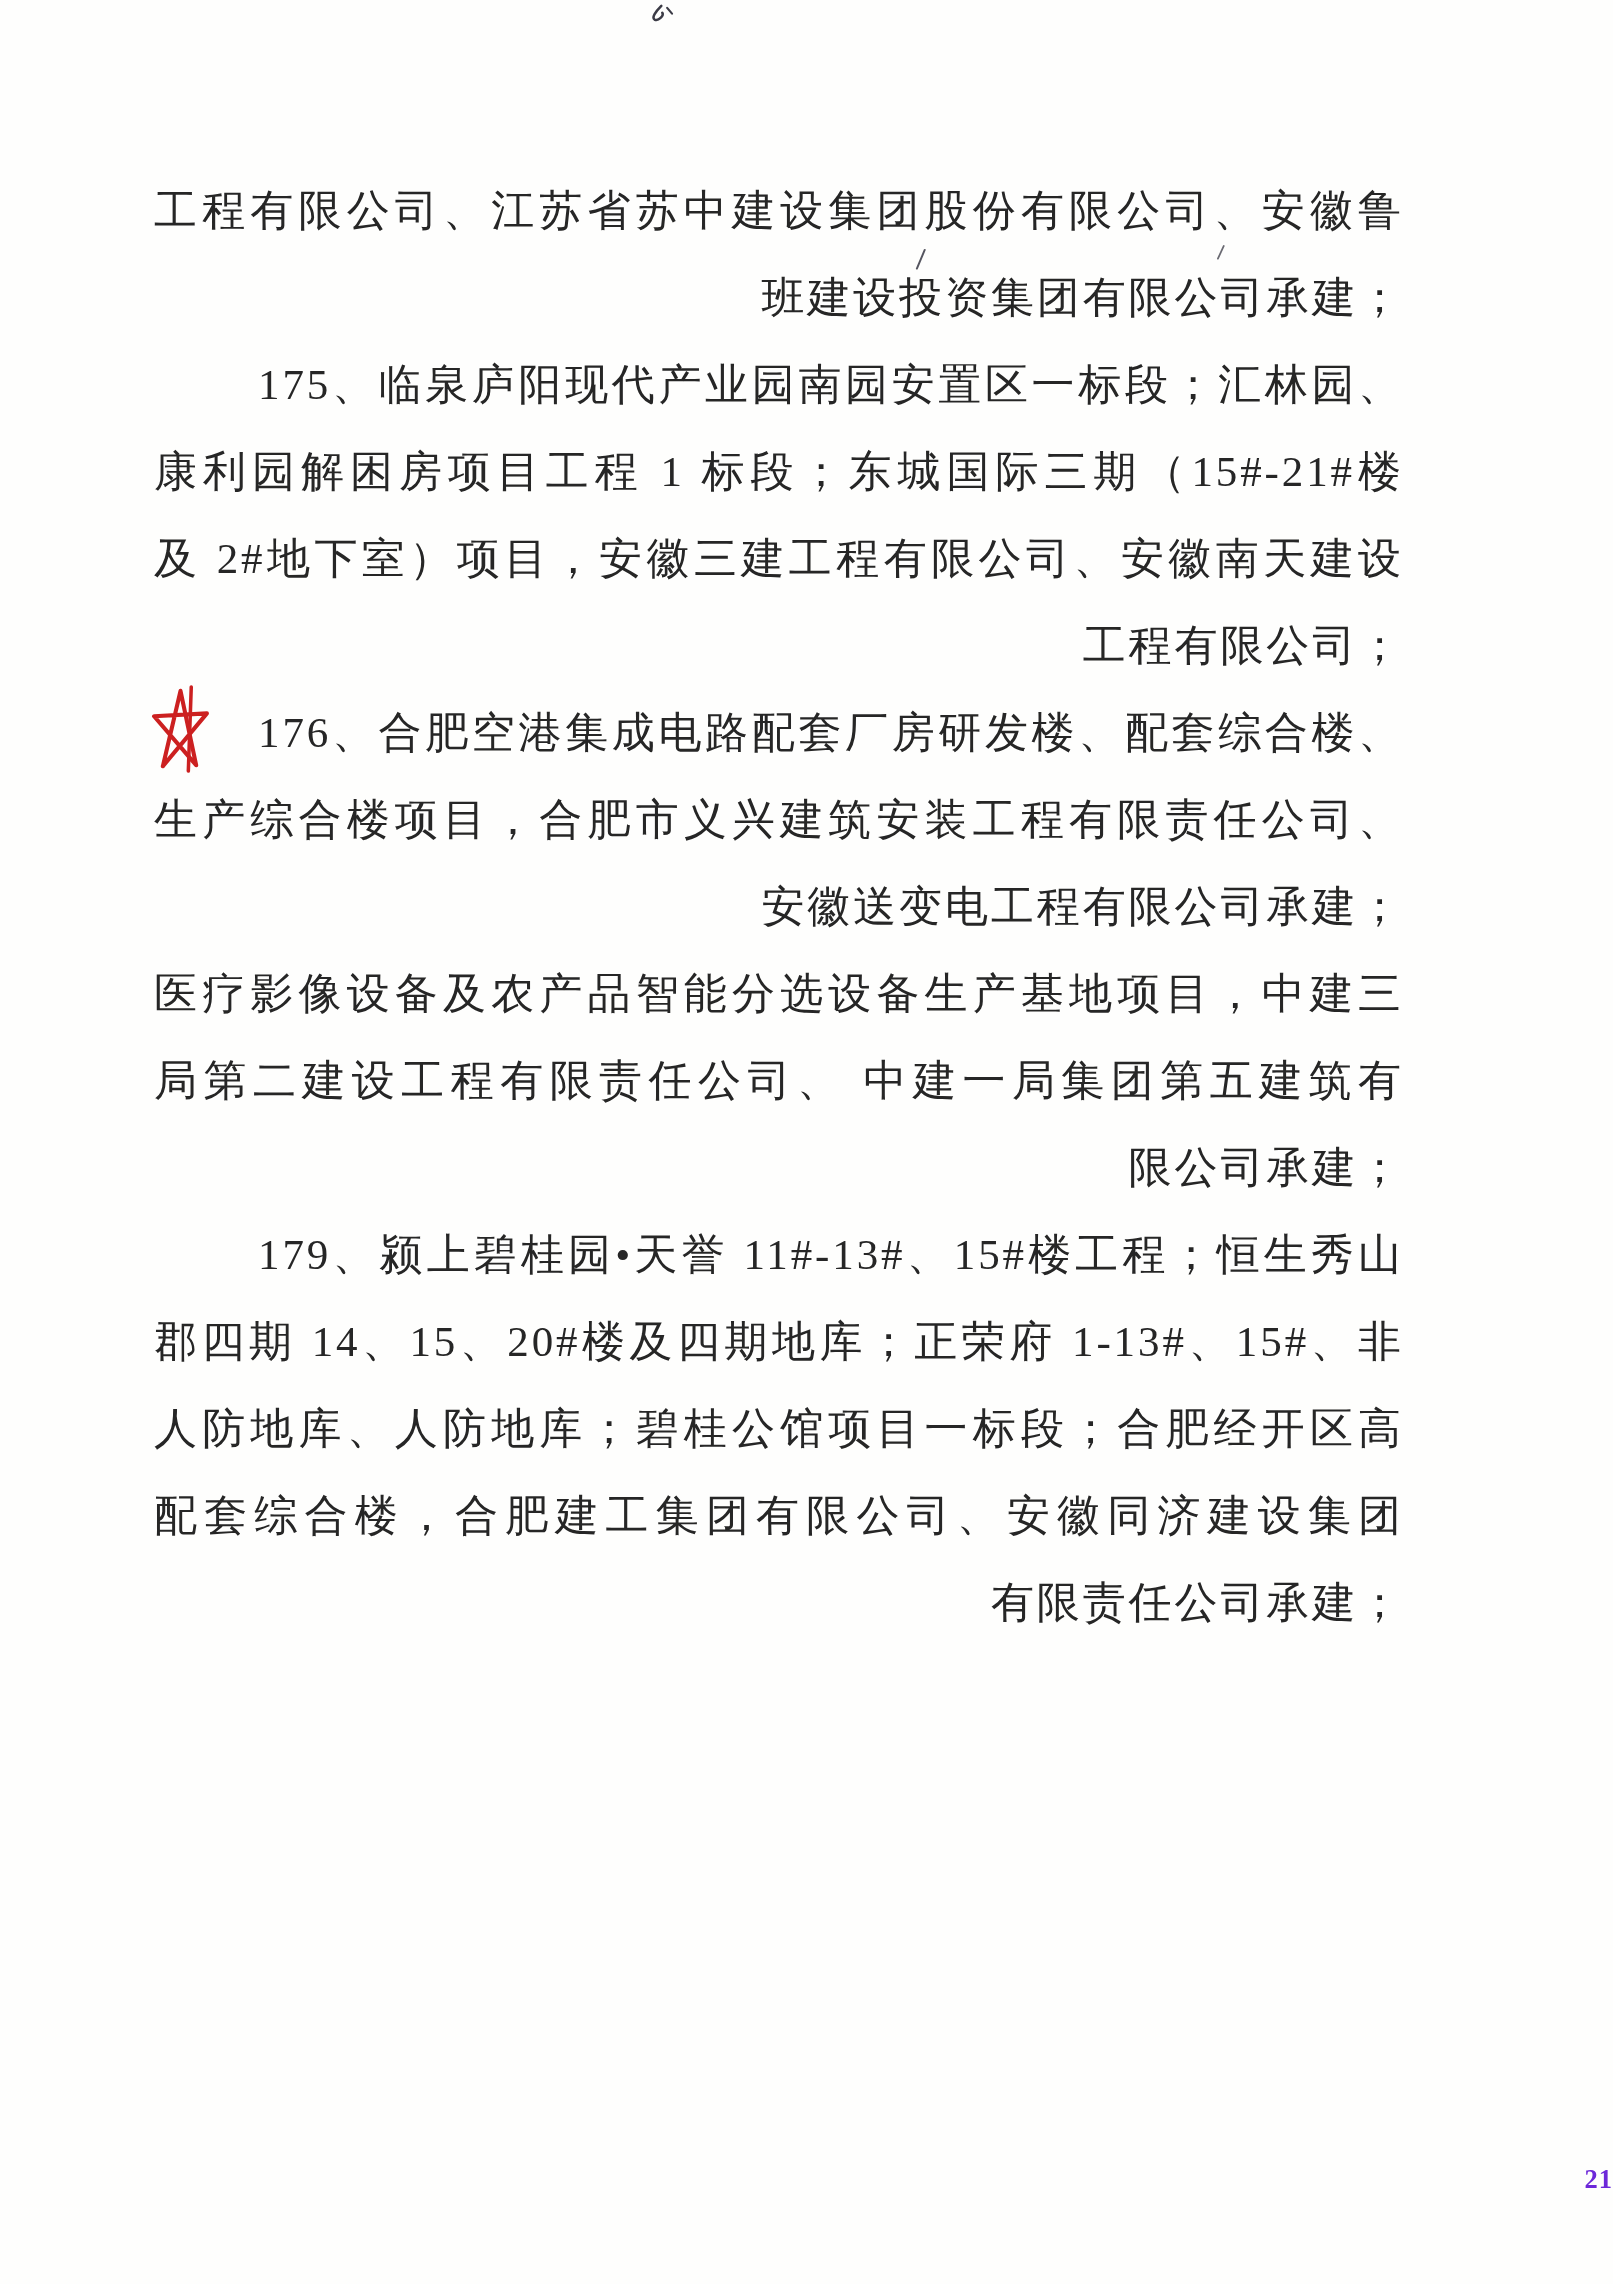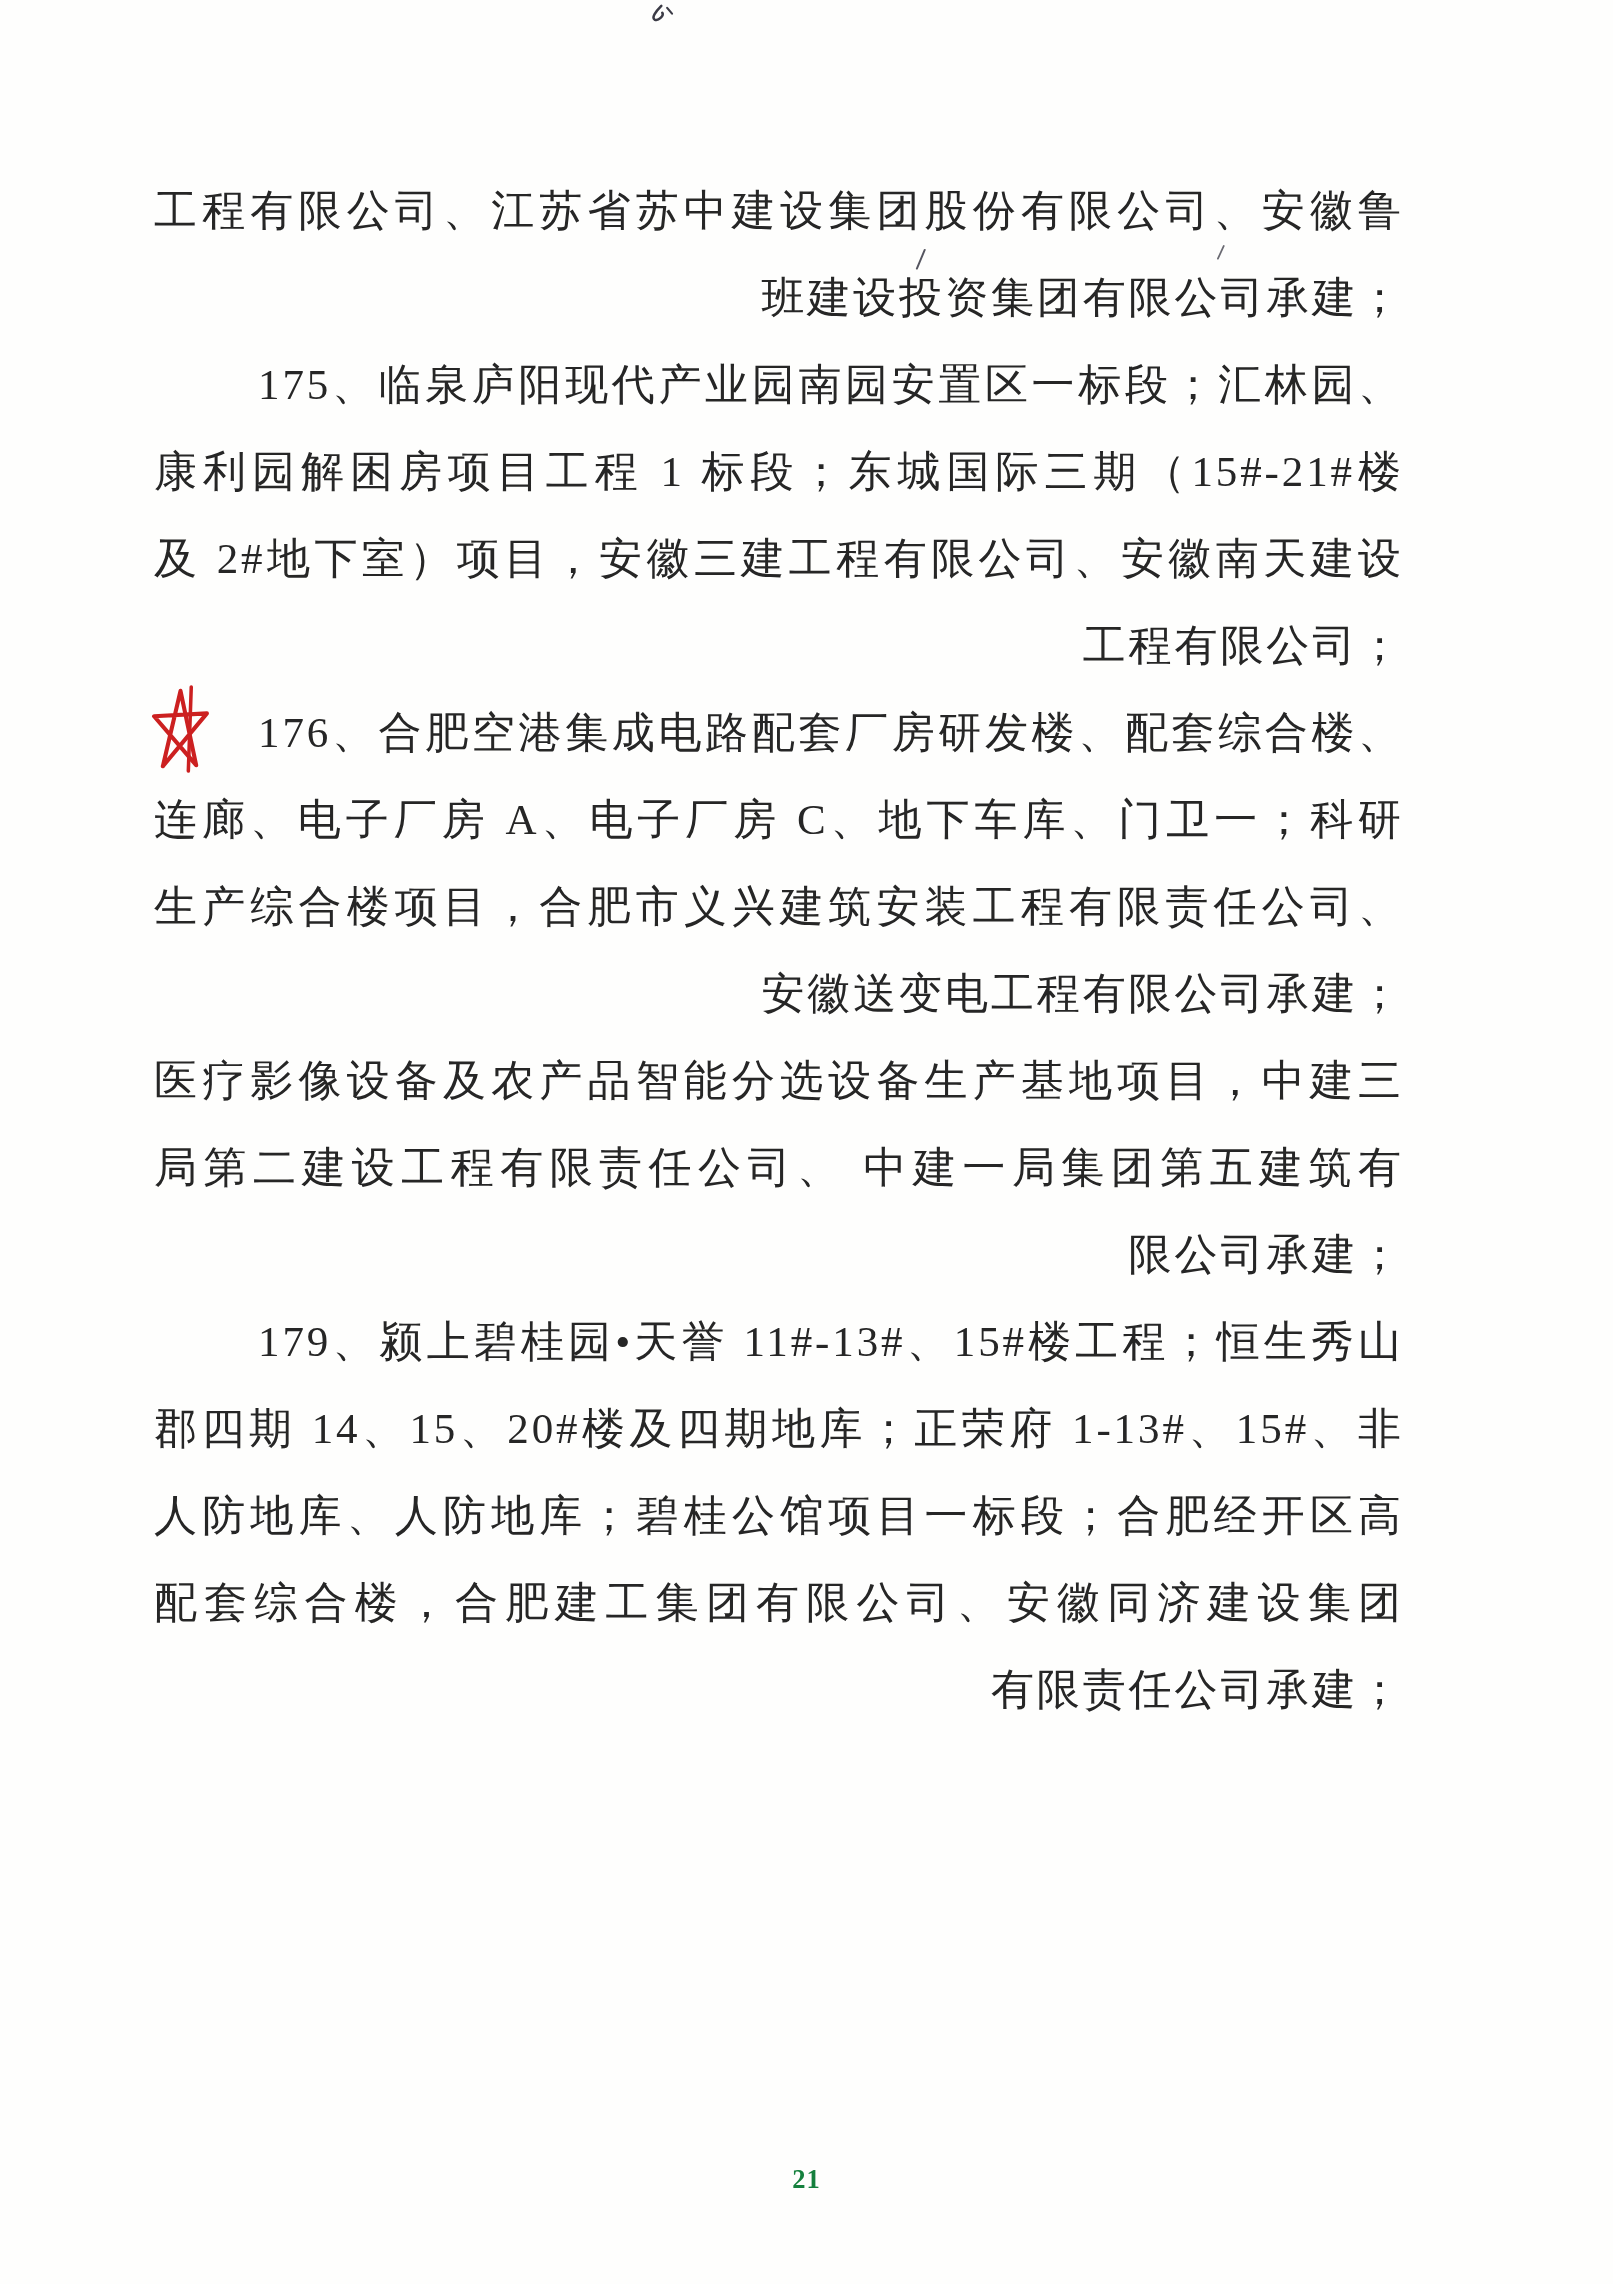"连廊、电子厂房 A、电子厂房 C、地下车库、门卫一；科研" div.line { html: <div>连廊、电子厂房 A、电子厂房 C、地下车库、门卫一；科研</div> -> none }
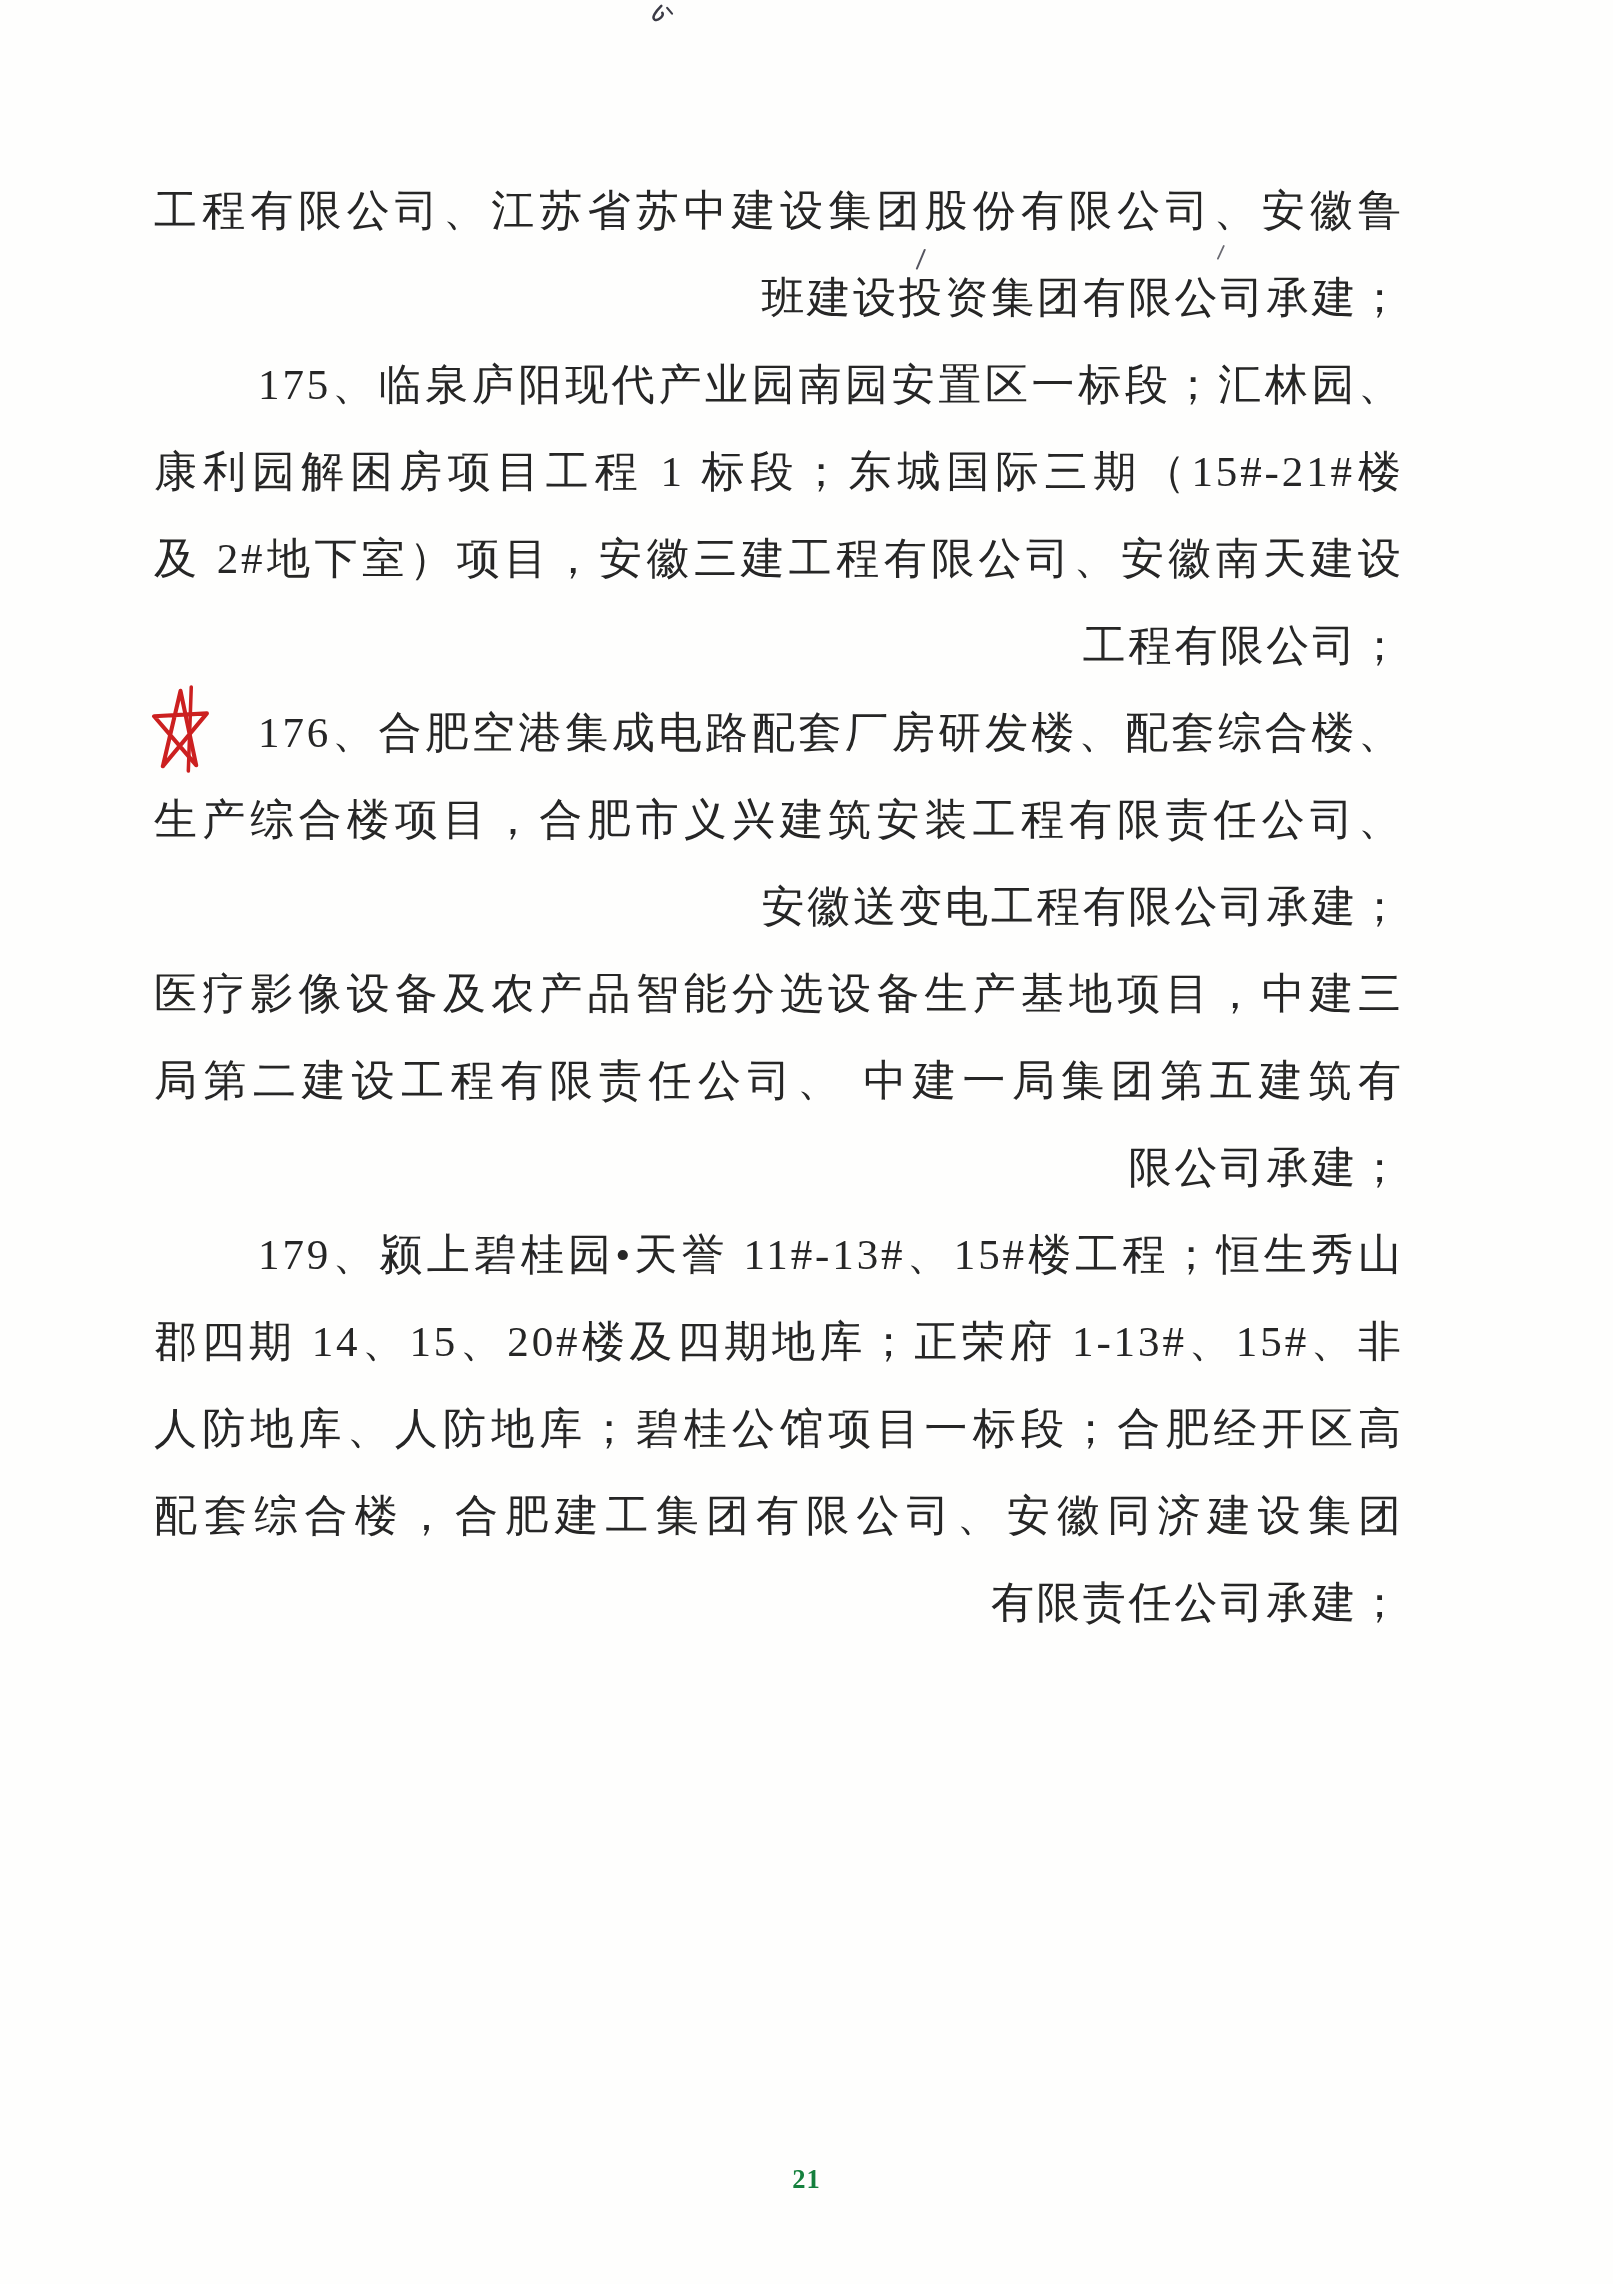"21" .page-number { color: #15803d -> #6d28d9; text-align: center -> right }
